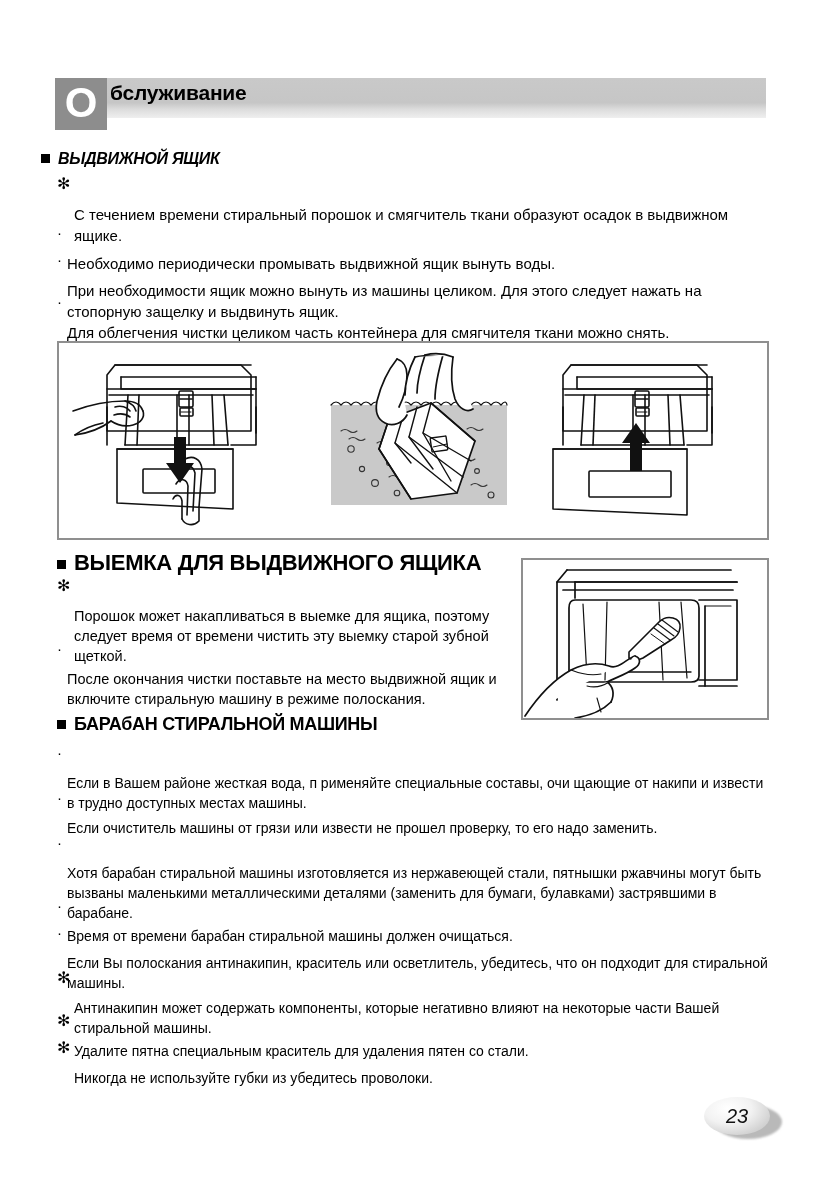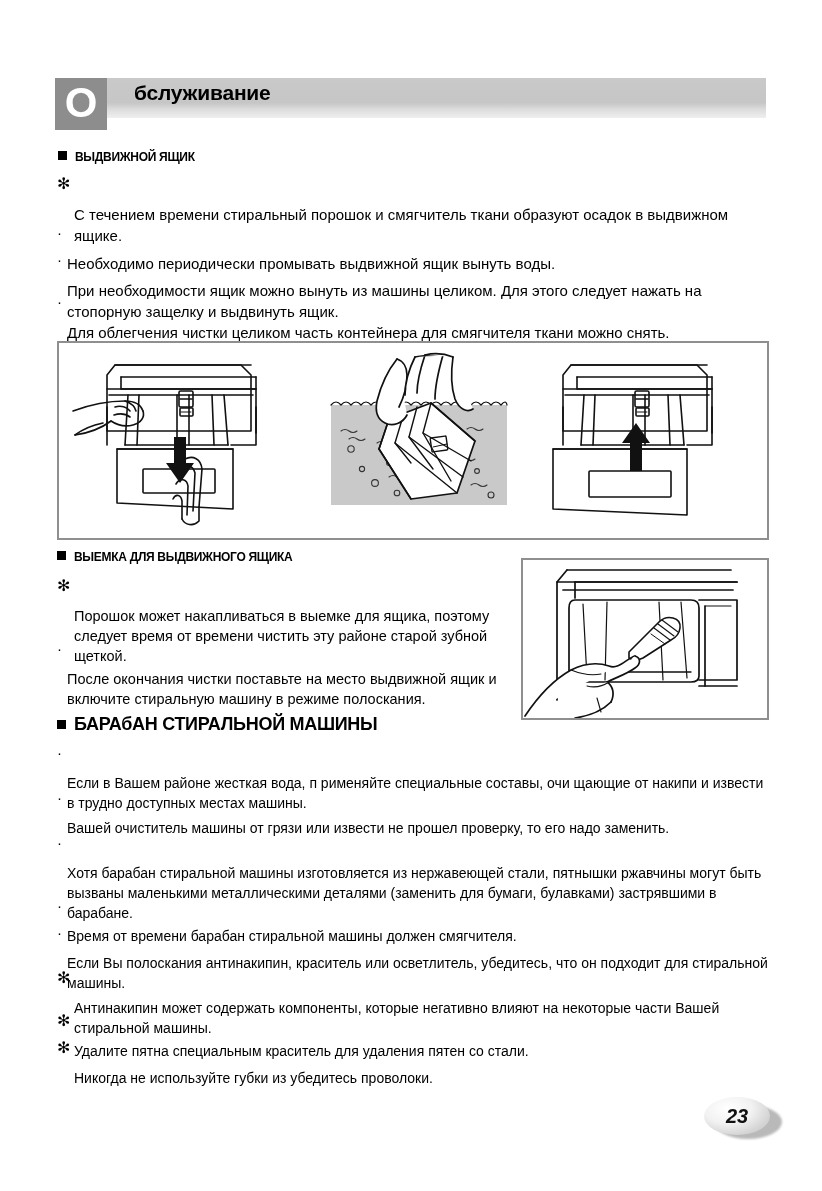"бслуживание" .header-title { margin-left: 24px -> none }
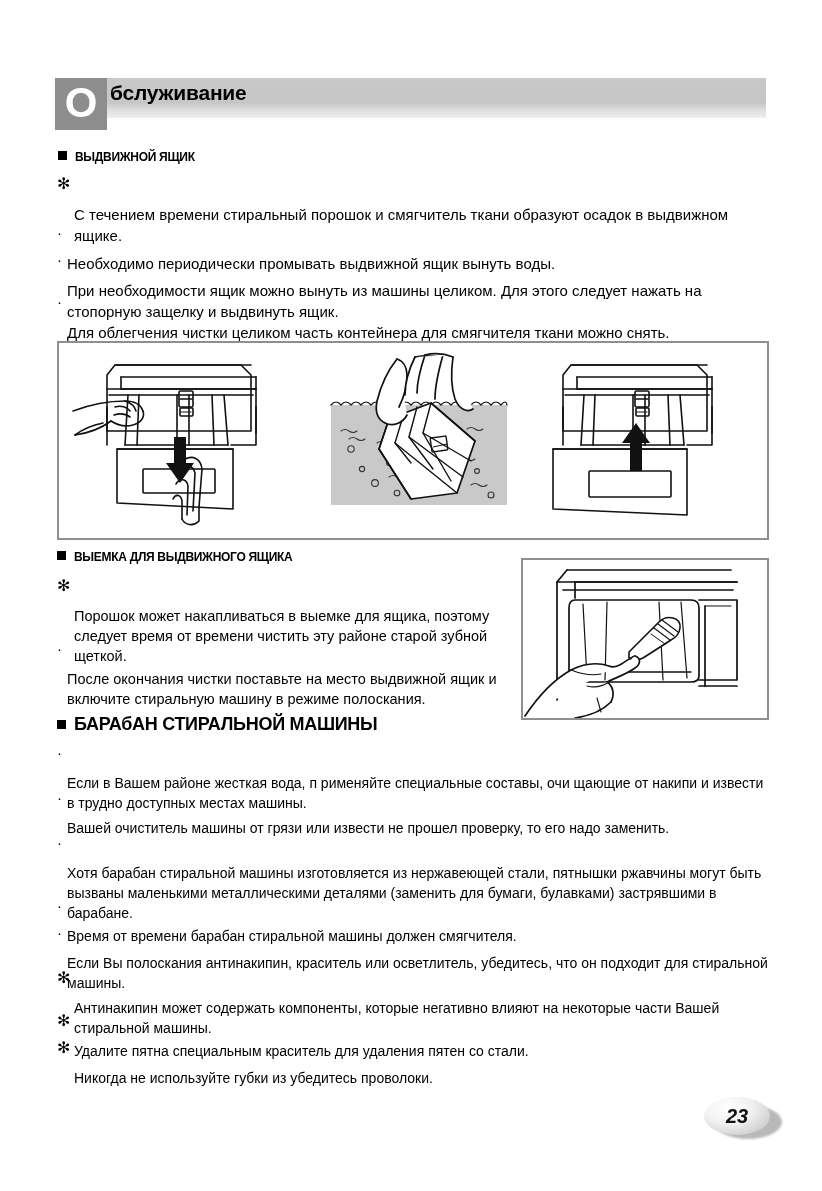"ВЫДВИЖНОЙ ЯЩИК" div.section-head { font-size: 12px -> 16px; font-style: none -> italic; left: 58px -> 41px }
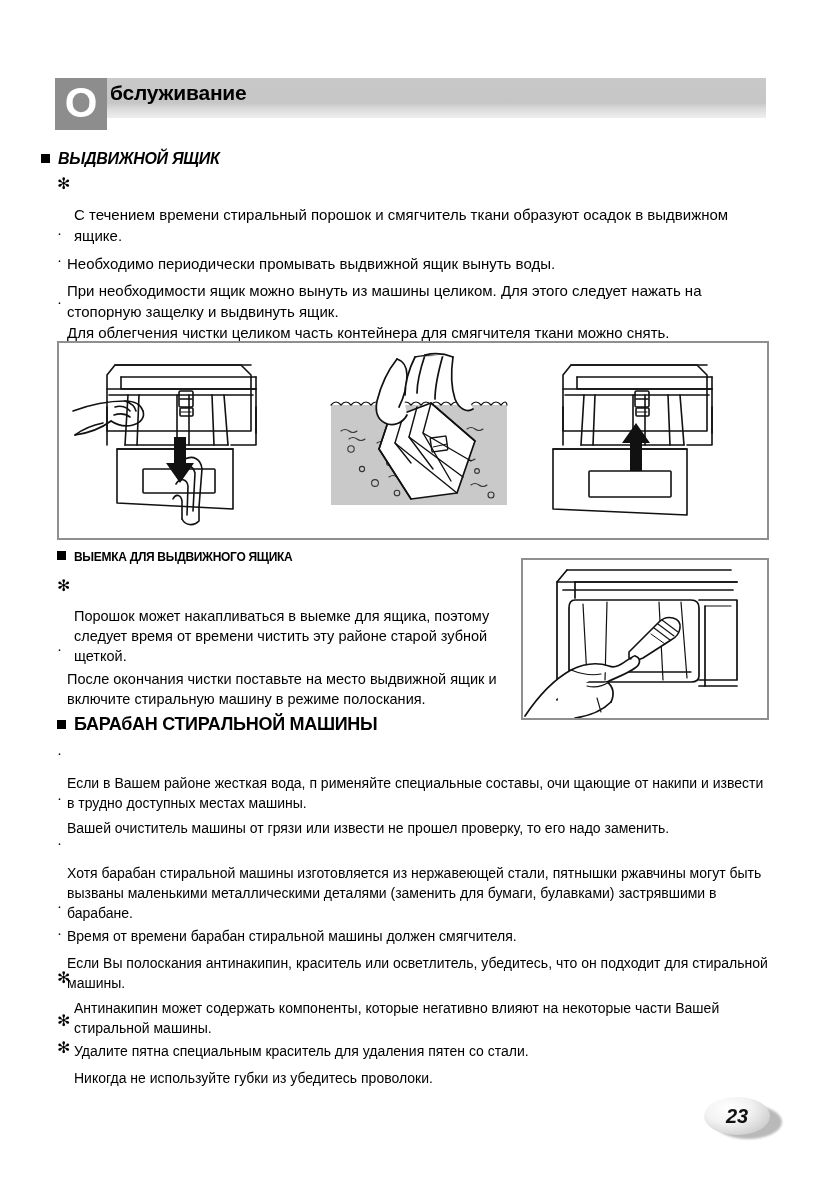"ВЫЕМКА ДЛЯ ВЫДВИЖНОГО ЯЩИКА" div.section-head { font-size: 12px -> 22px }
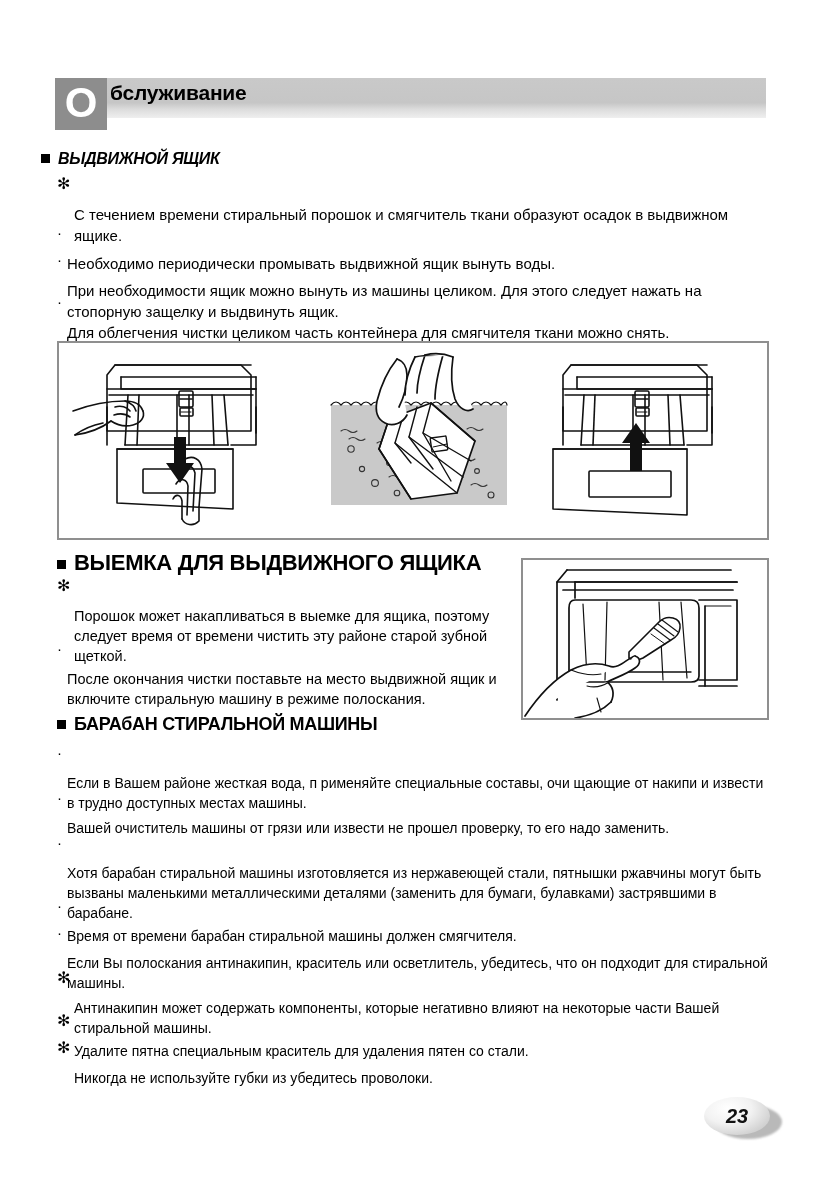"Порошок может накапливаться в выемке" span.tx { text: районе -> выемку }
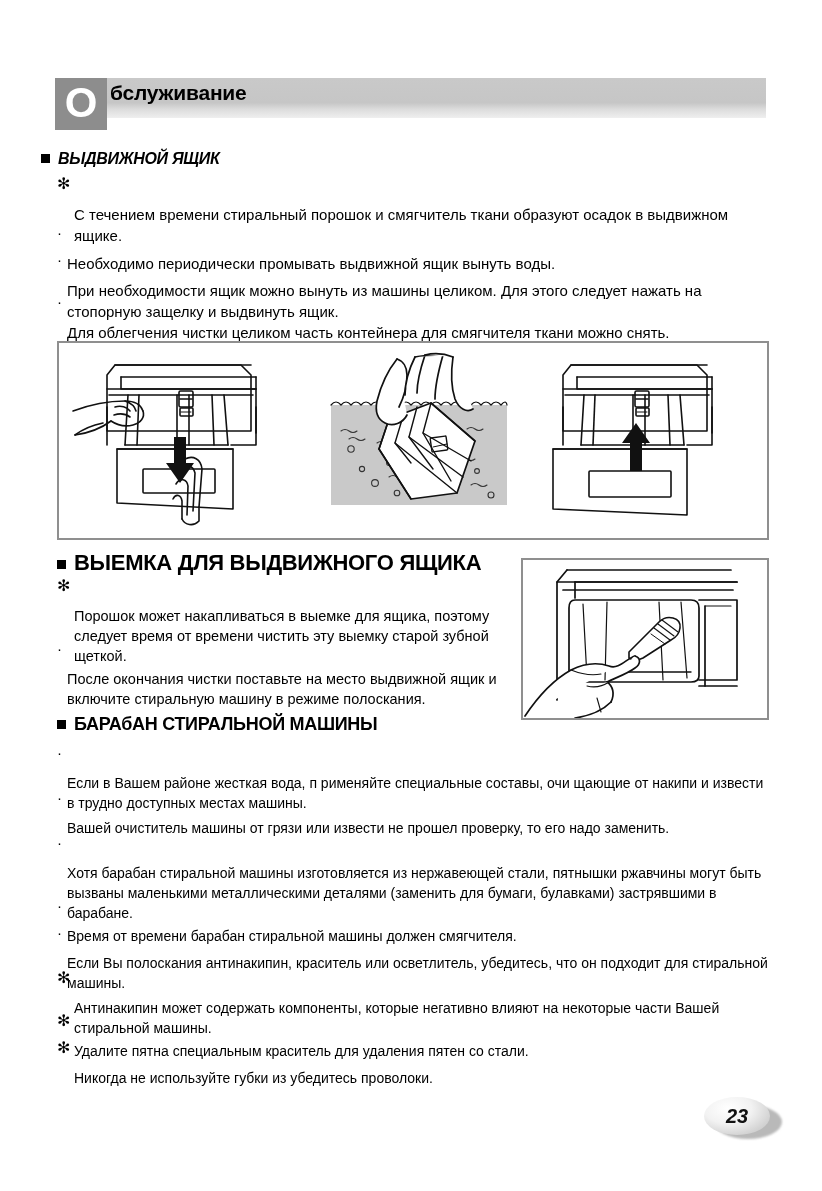"Вашей очиститель машины от грязи" span.tx { text: Вашей -> Если }
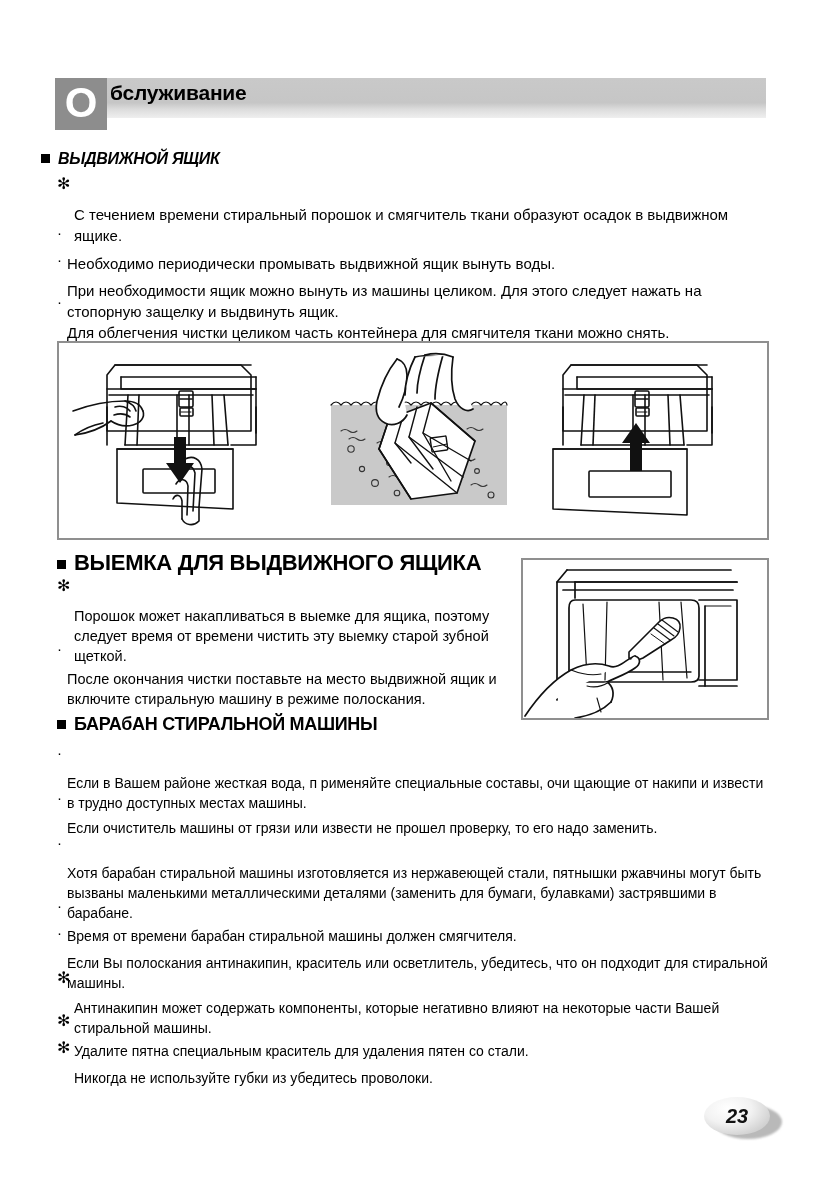"Время от времени барабан стиральной" span.tx { text: смягчителя -> очищаться }
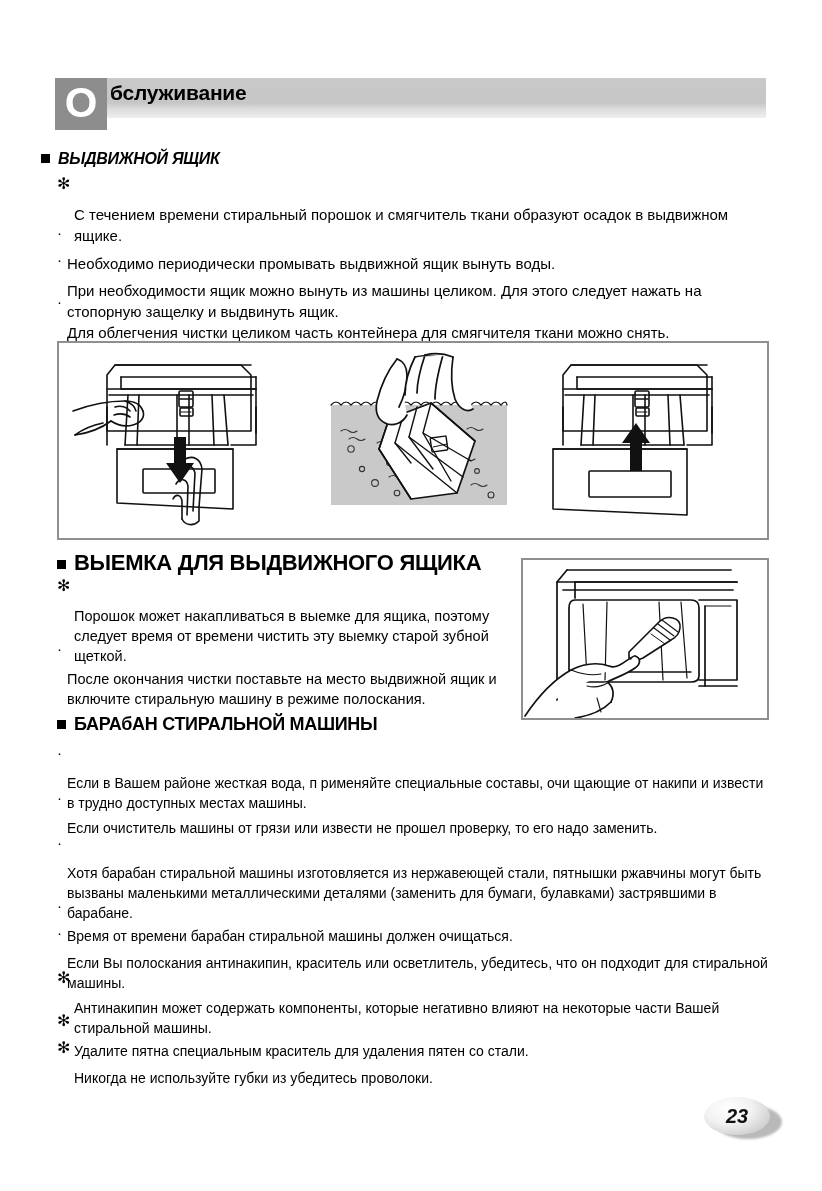"23" .pagenum-text { font-weight: bold -> normal }
